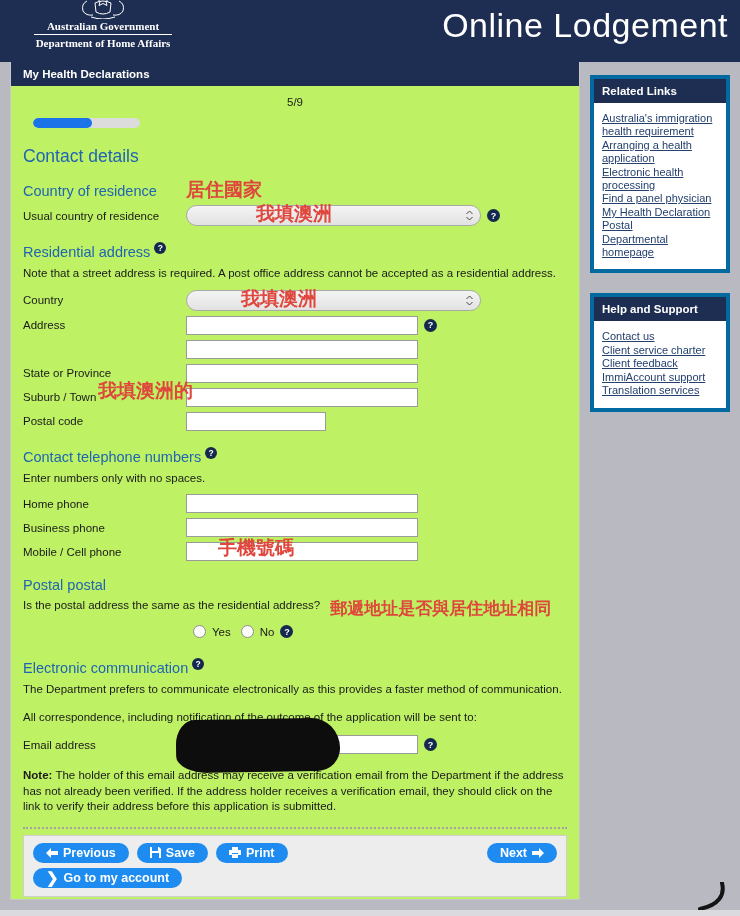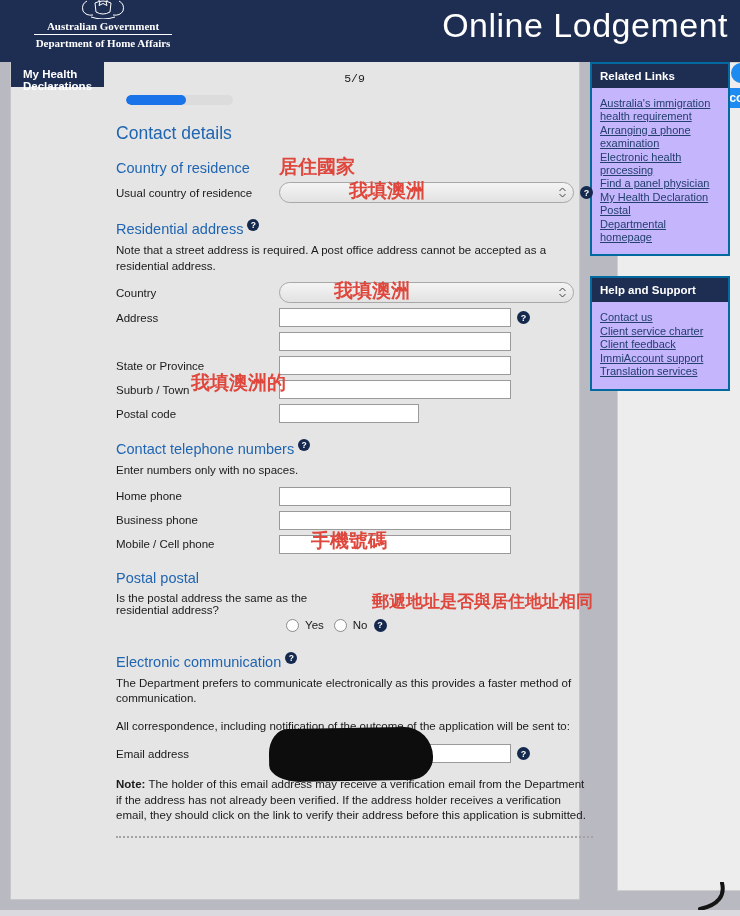"My Health Declarations" .panel { background: #e5e5e5 -> #bef264; flex-direction: row -> column }
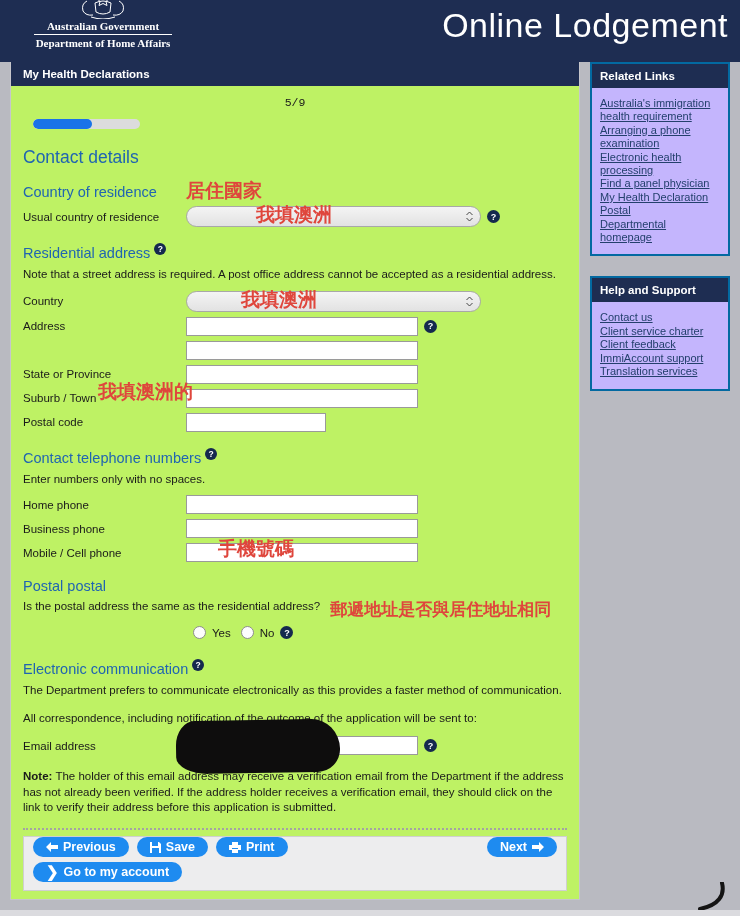"Related Links" .sidebox { background: #c4b5fd -> #ffffff; border: 2px solid #0369a1 -> 4px solid #0369a1; margin-top: none -> 13px }
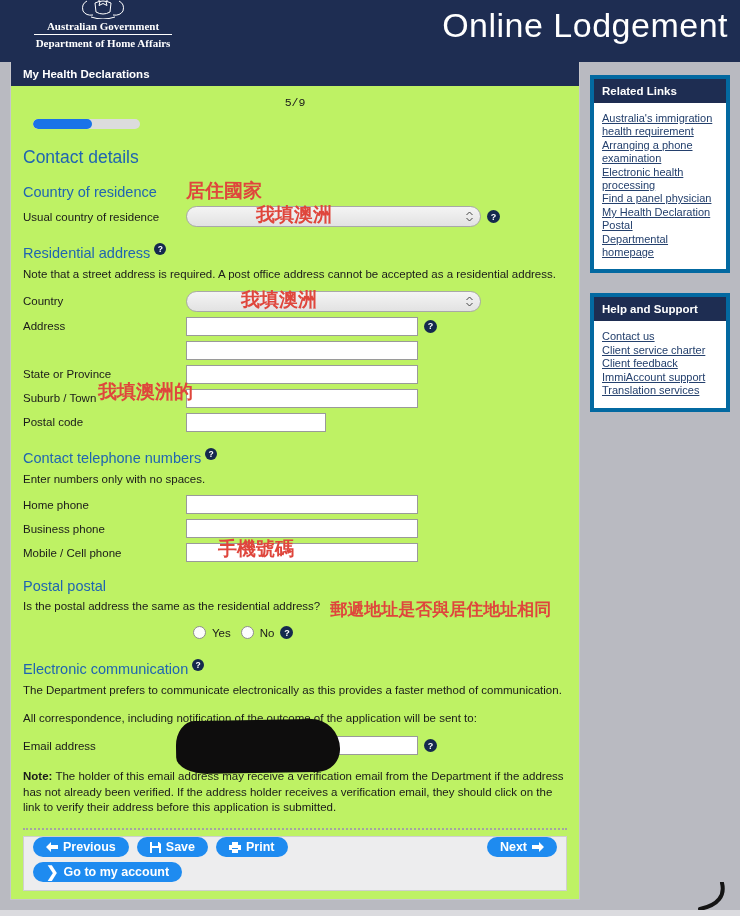"5/9" .step { font-family: Liberation Mono, monospace -> none }
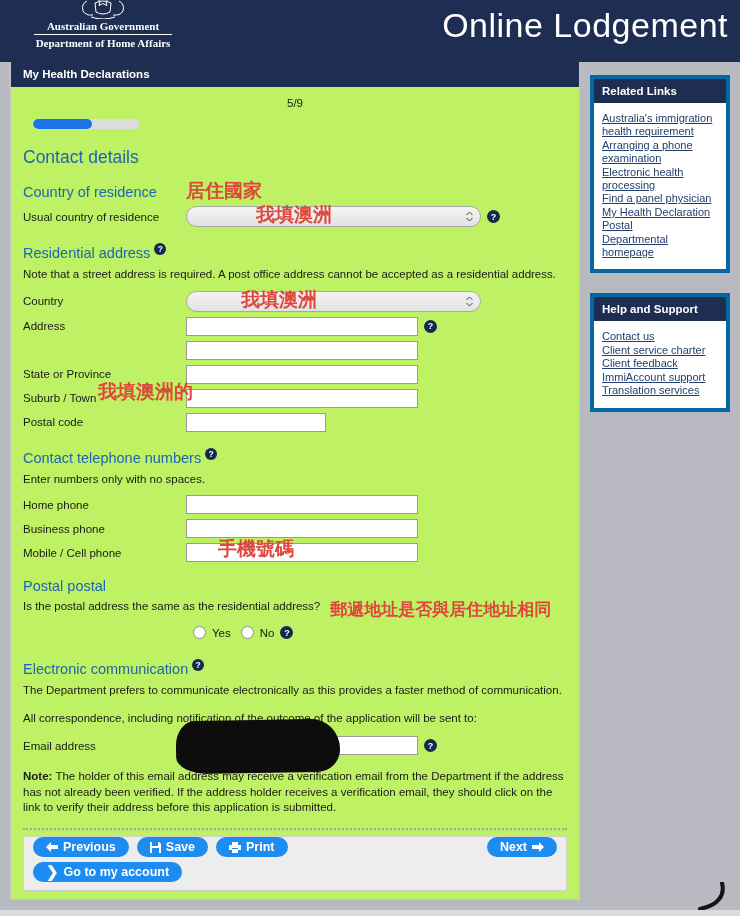"Arranging a phone examination" a { text: phone examination -> health application }
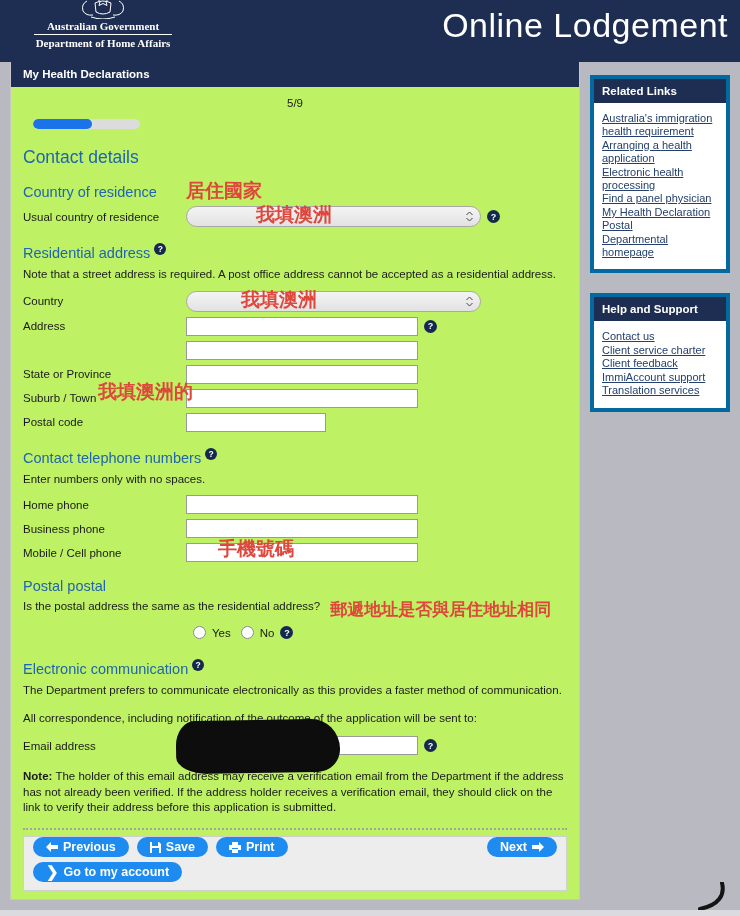"Previous" .btnbox { padding: 0 9px 8px -> 7px 9px 8px }
